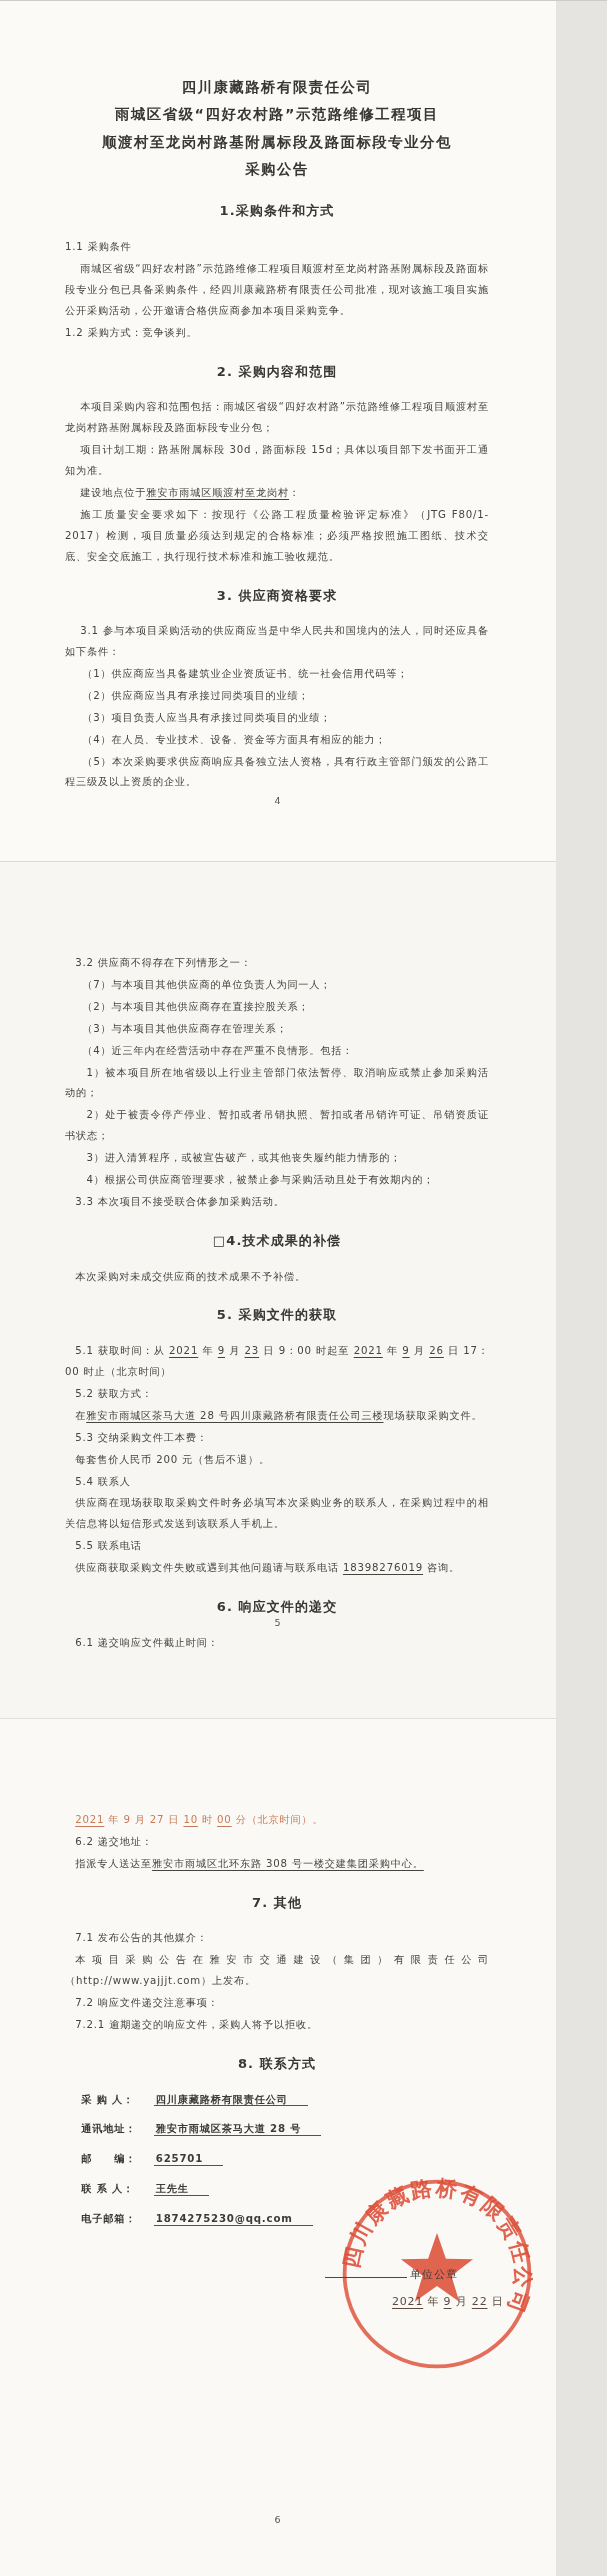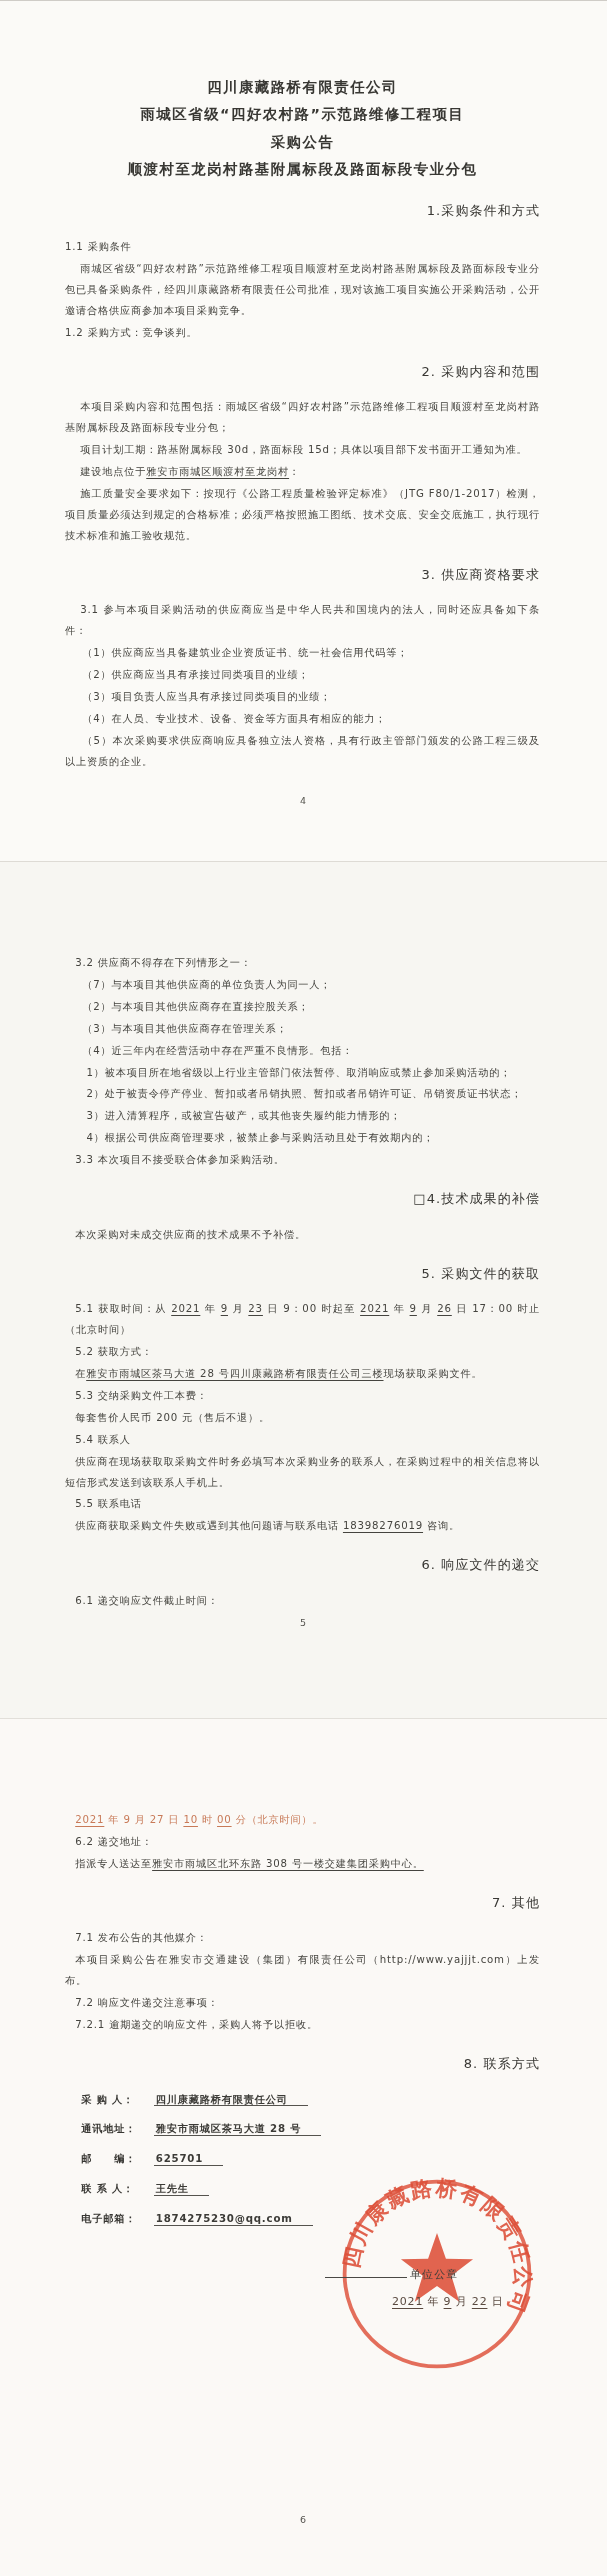"四川康藏路桥有限责任公司" .page { width: 607px -> 556px }
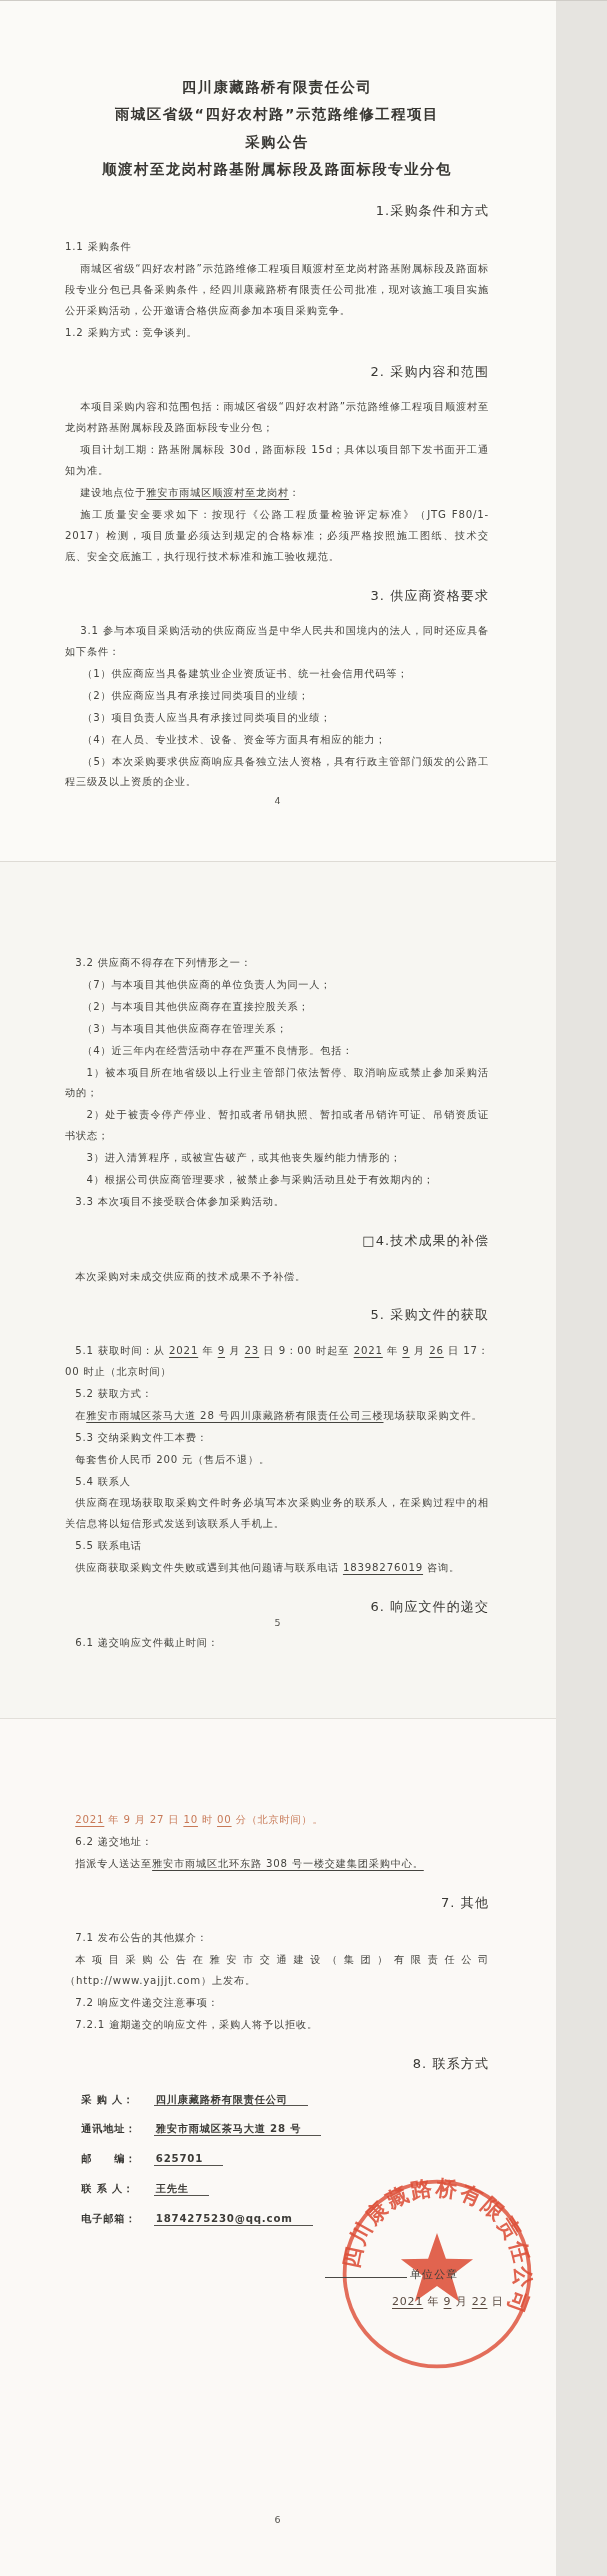"采购公告" div.blk { order: before "顺渡村至龙岗村路基附属标段及路面标段专业分包" -> after "顺渡村至龙岗村路基附属标段及路面标段专业分包" }
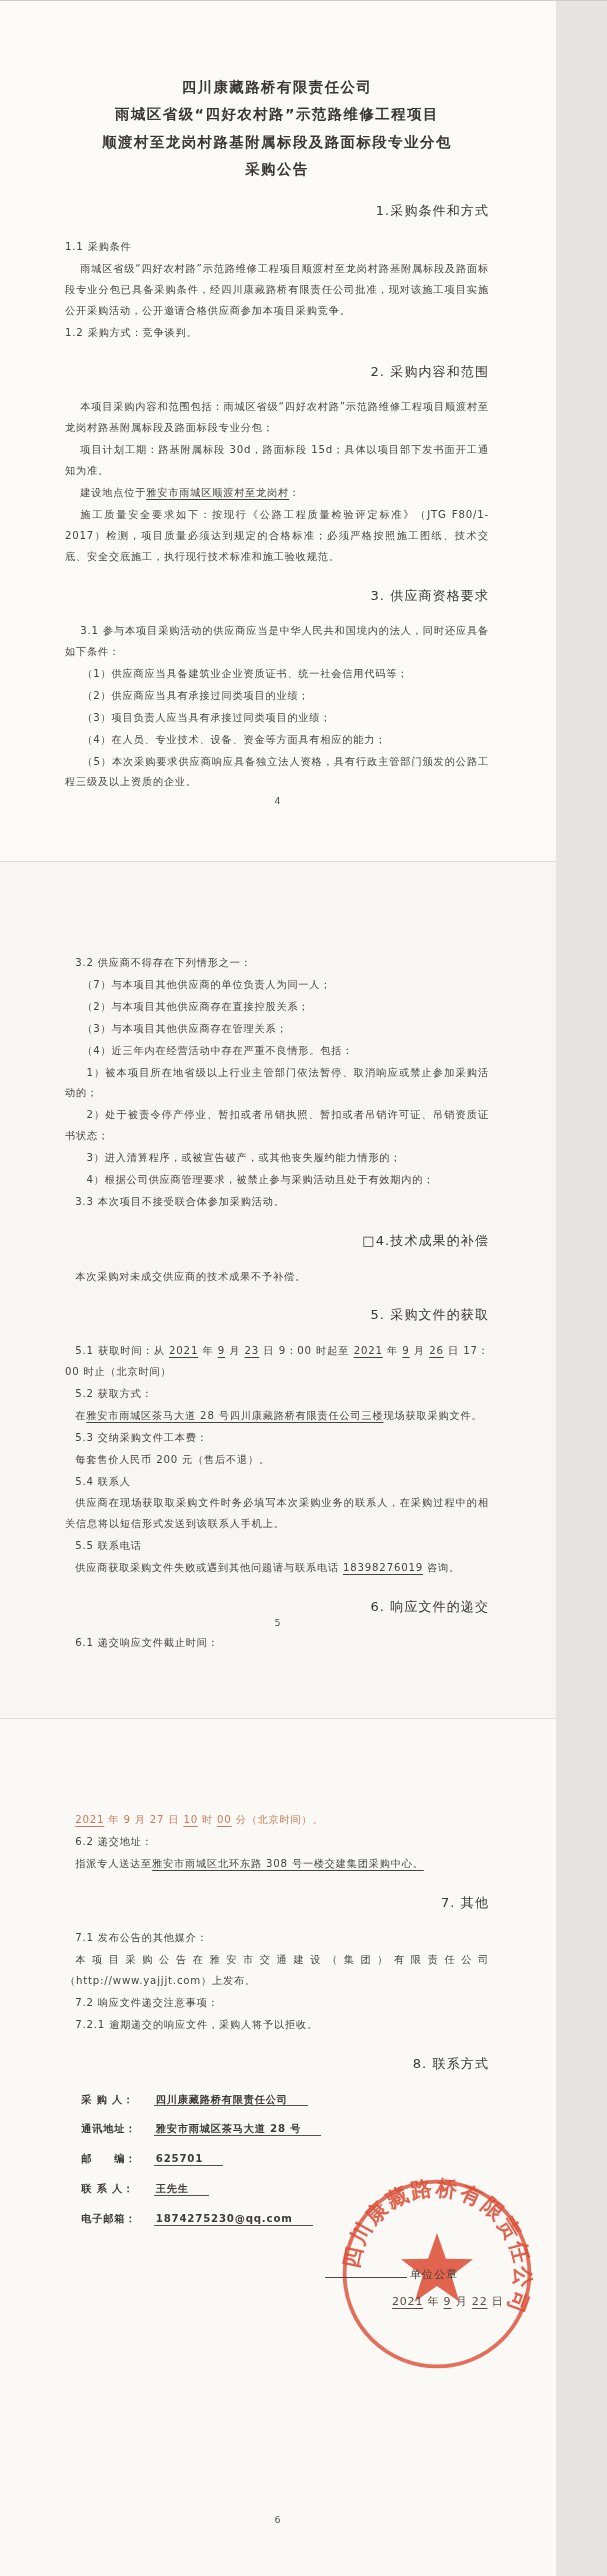"1.采购条件和方式" .h1 { font-weight: 400 -> 700; text-align: right -> center }
